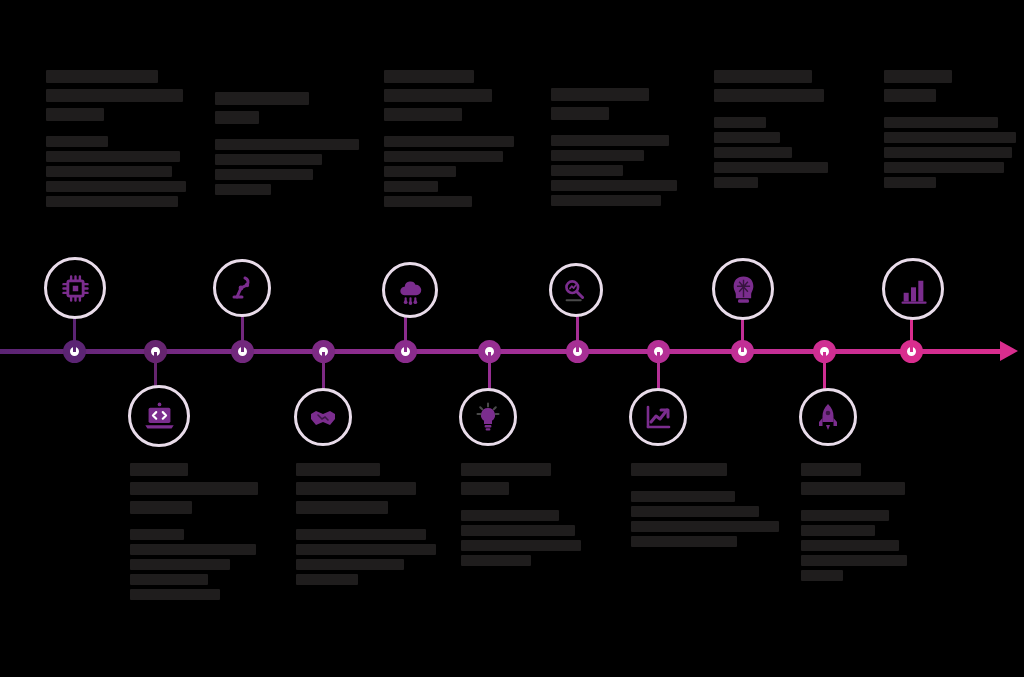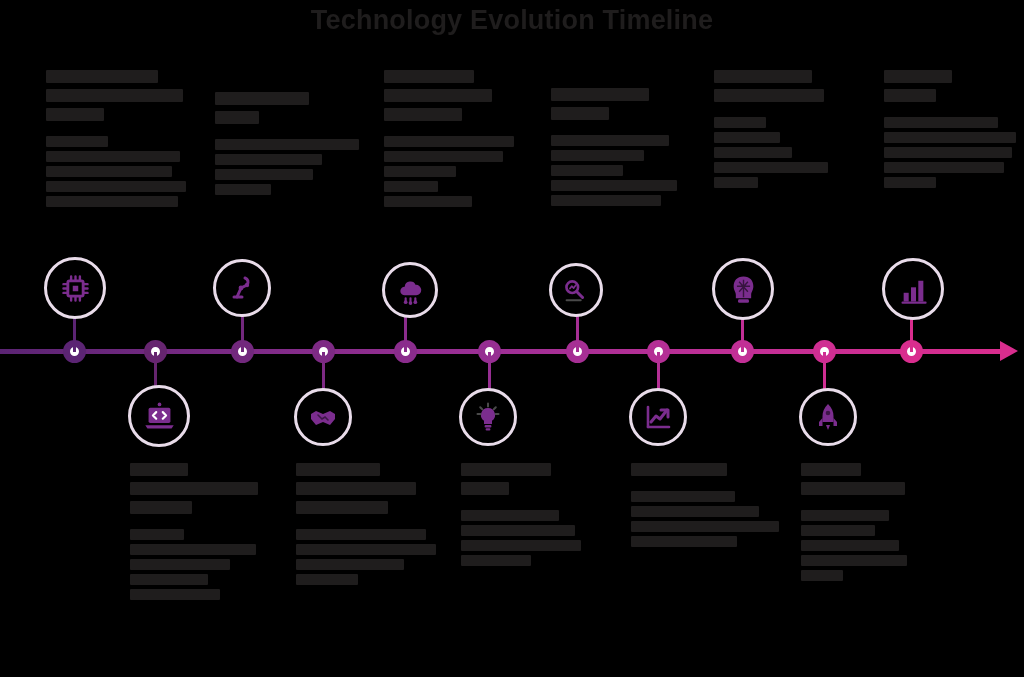"Technology Evolution Timeline" div.title { html: <div>Technology Evolution Timeline</div> -> none }
